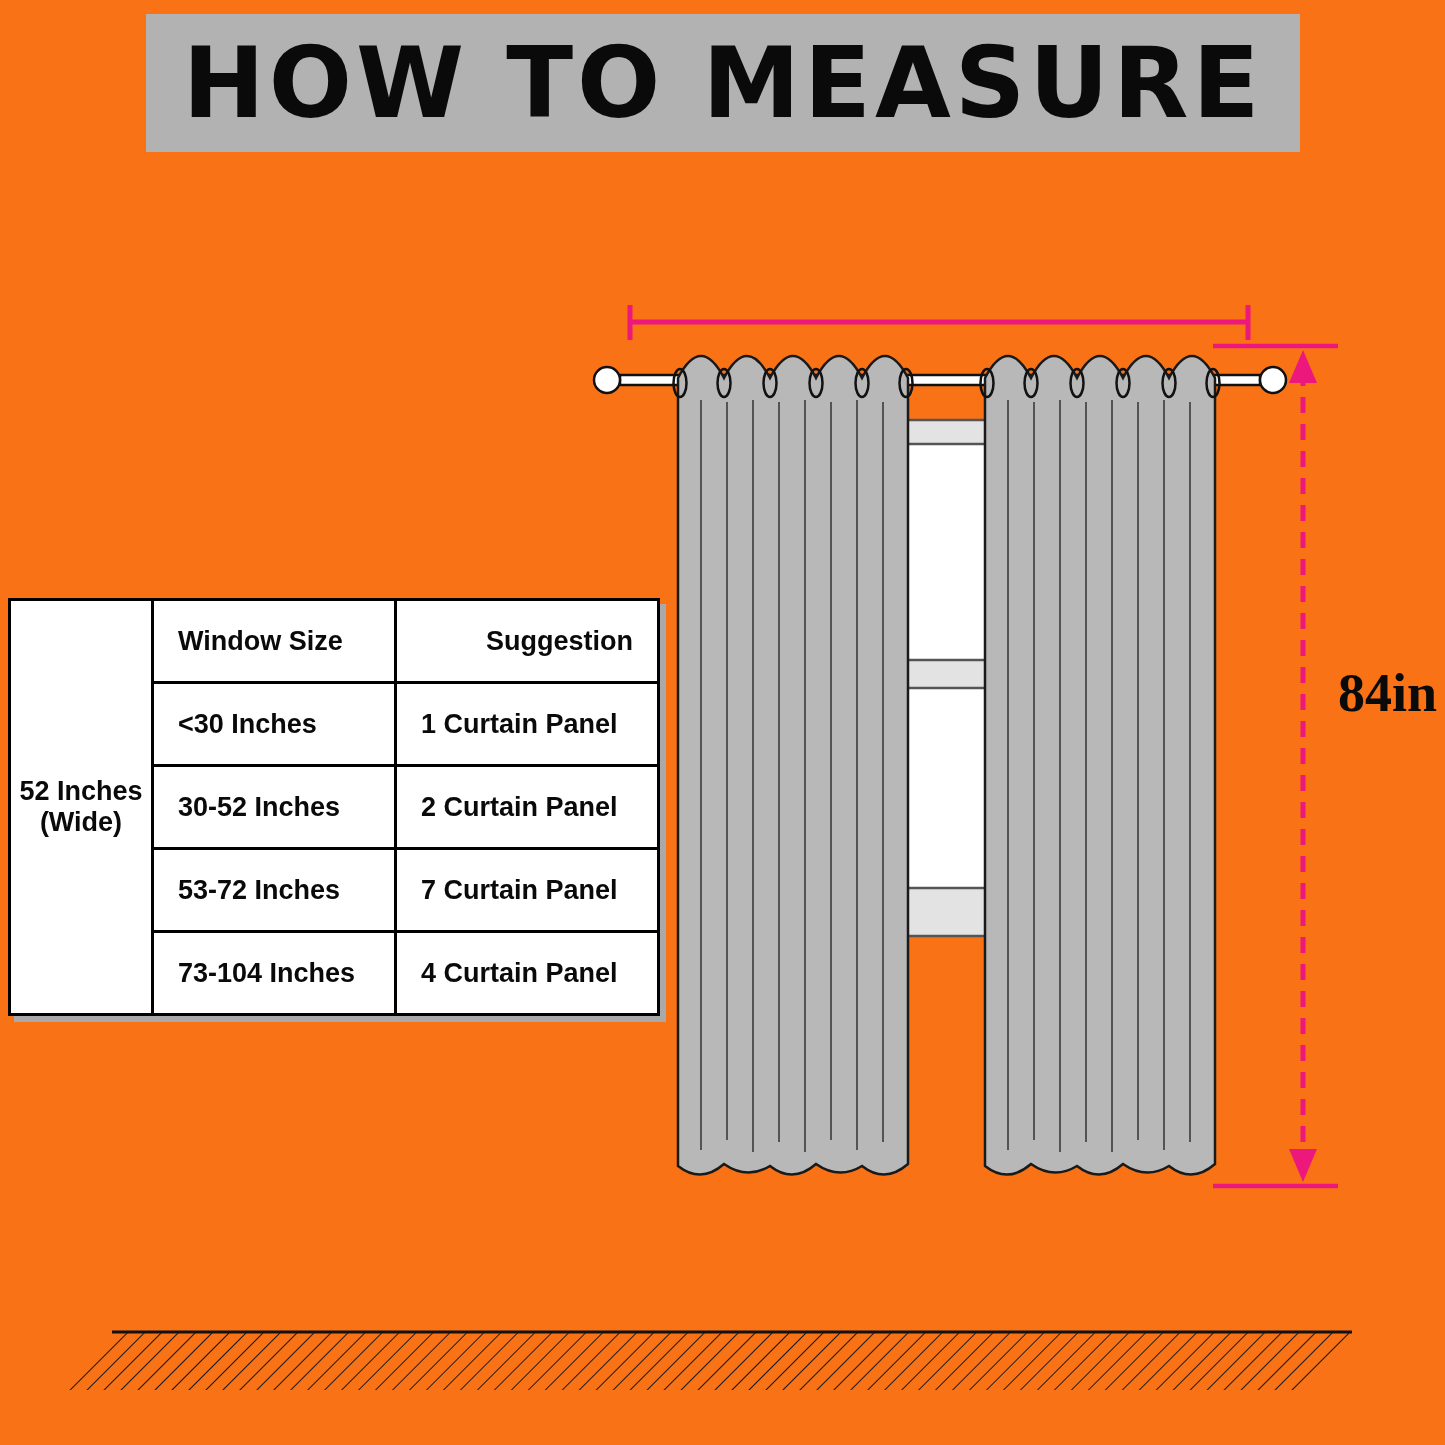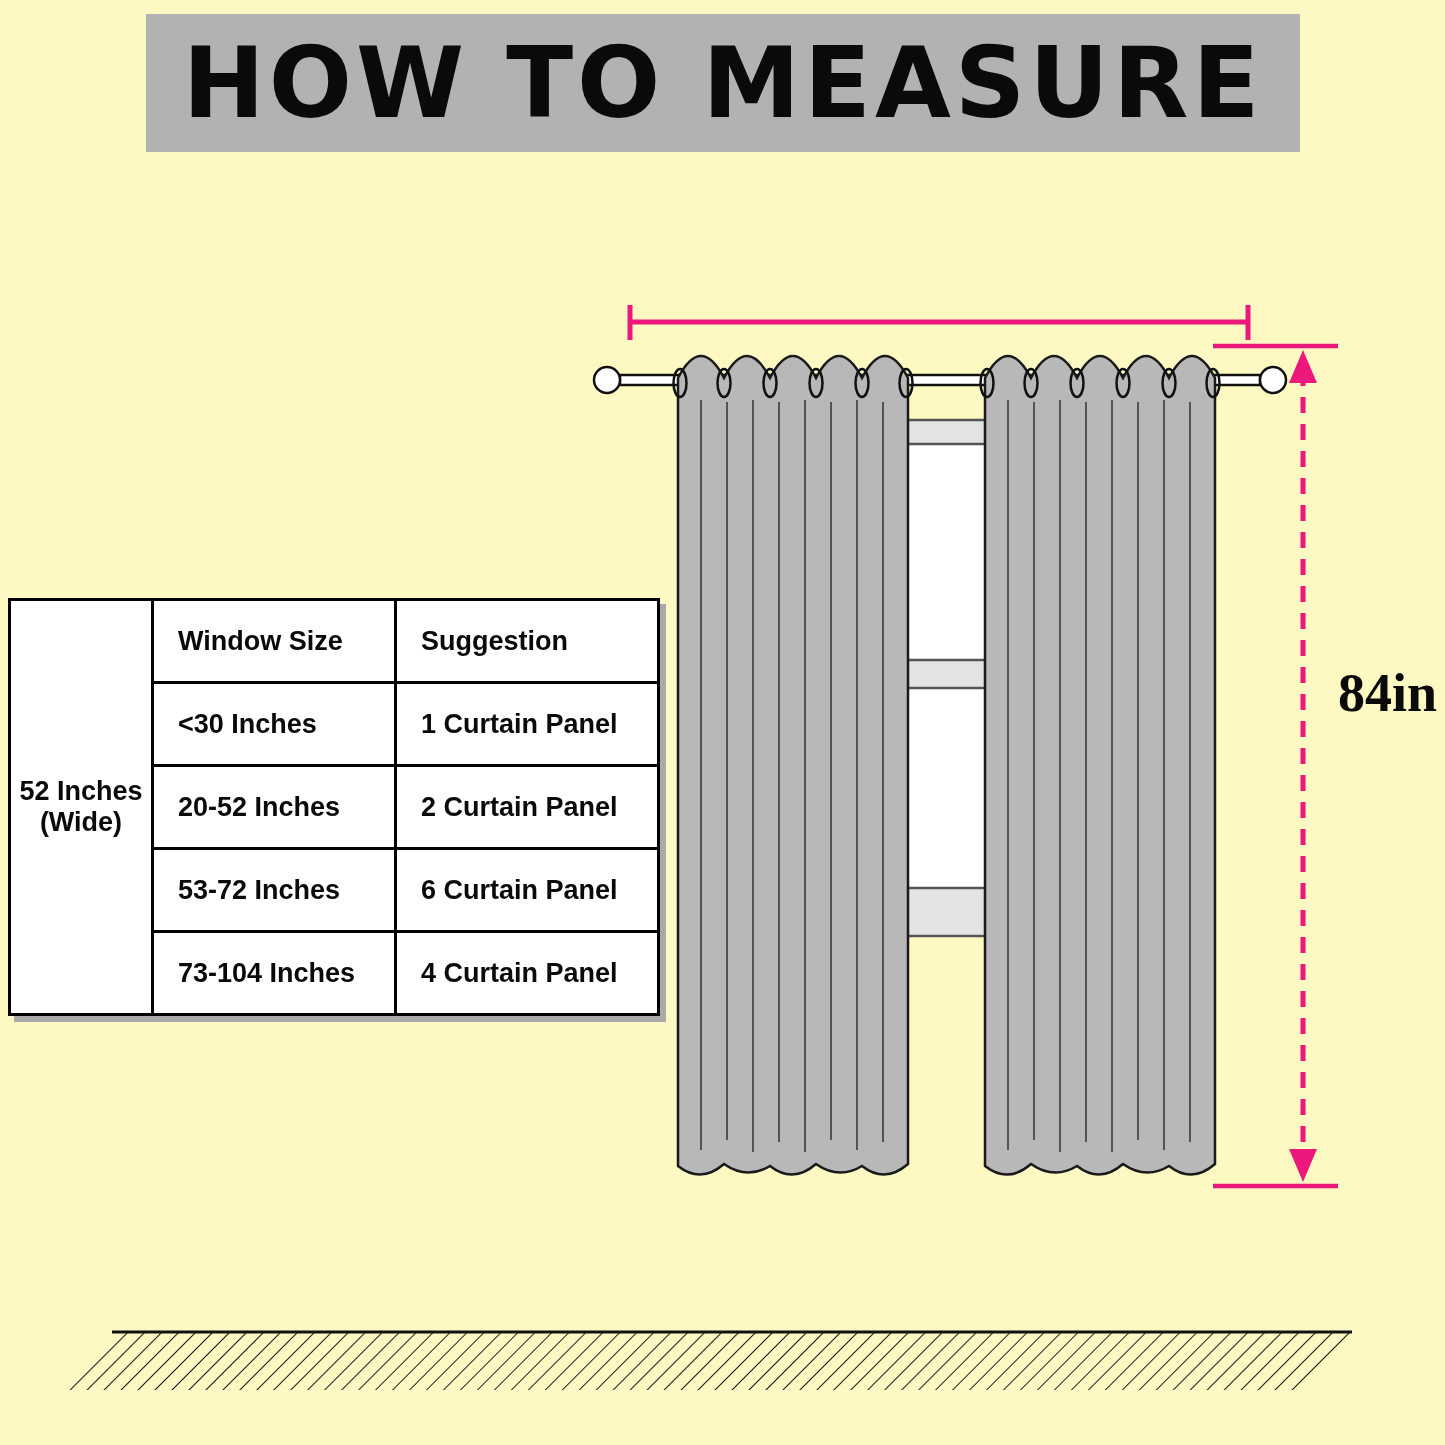"HOW TO MEASURE" .page { background: #fef9c3 -> #f97316 }
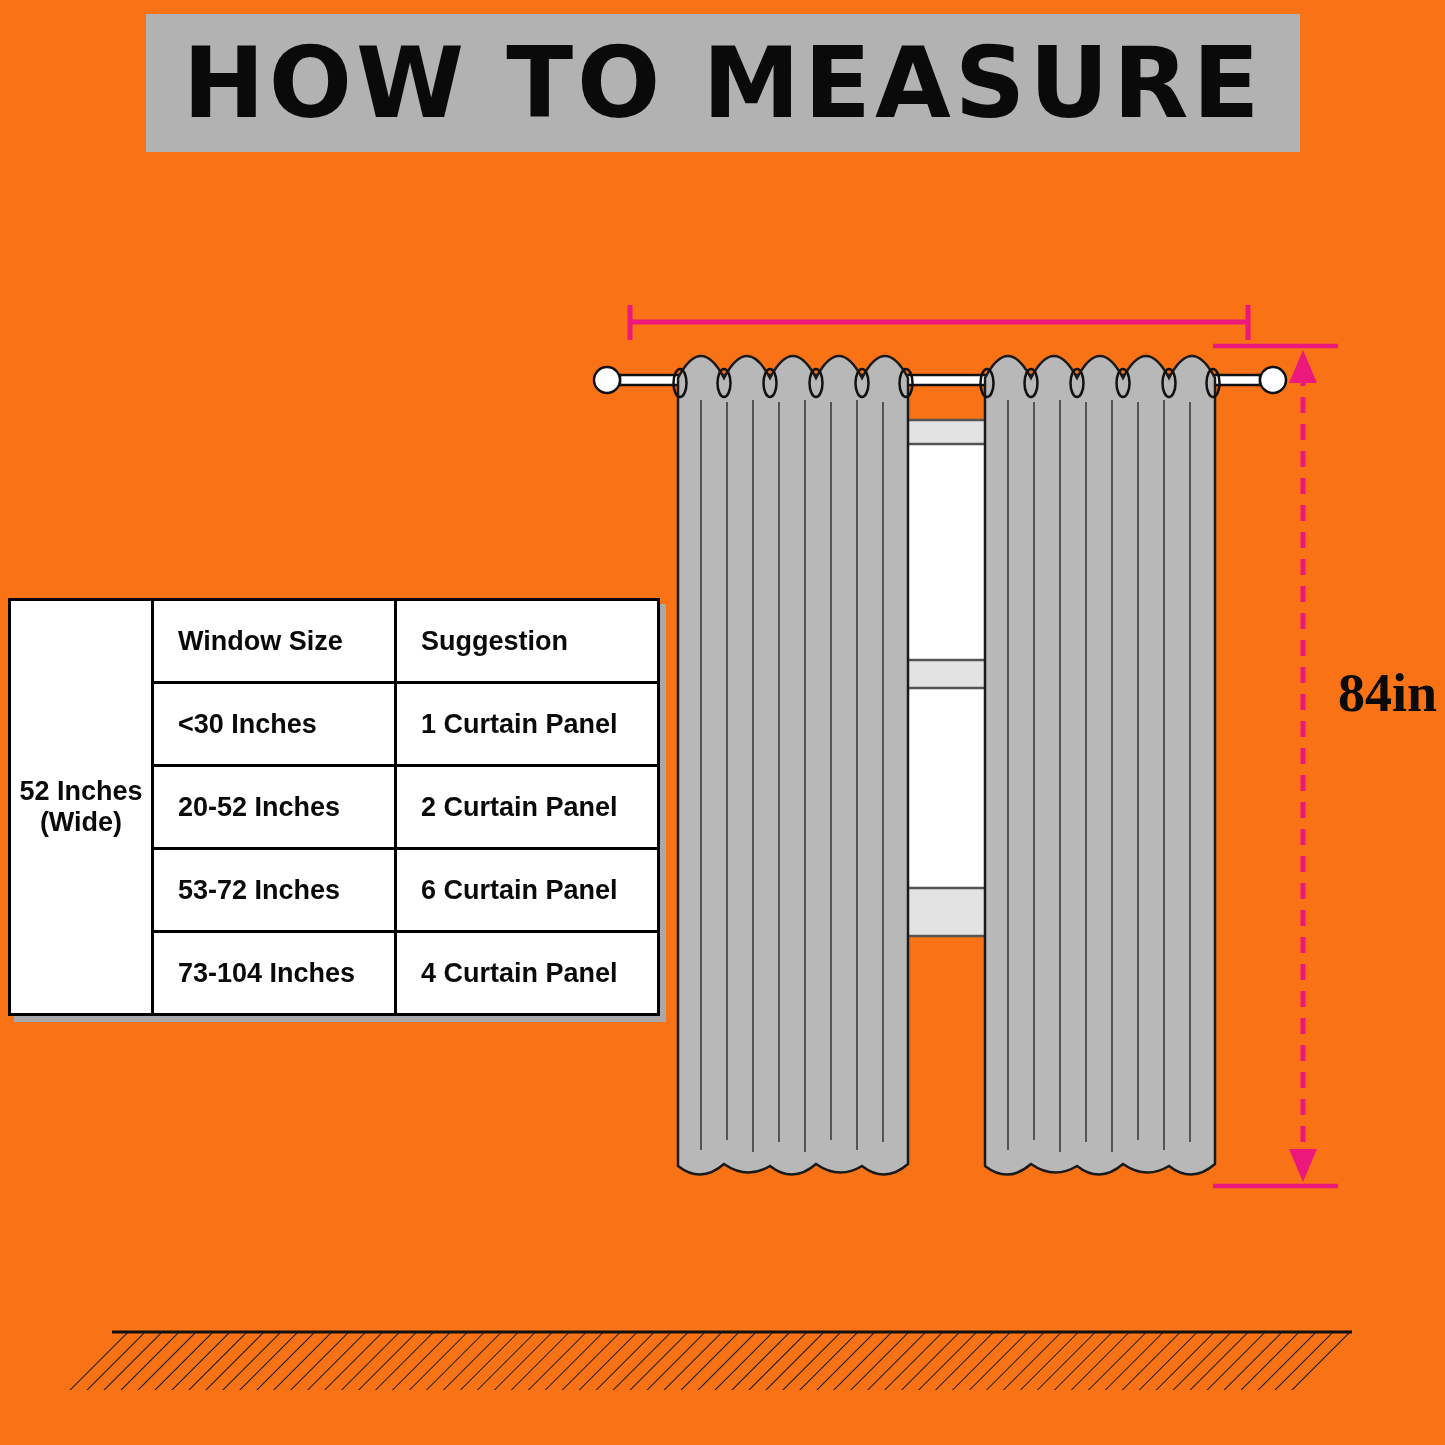"Suggestion" .size-table .col-sug { text-align: none -> right }
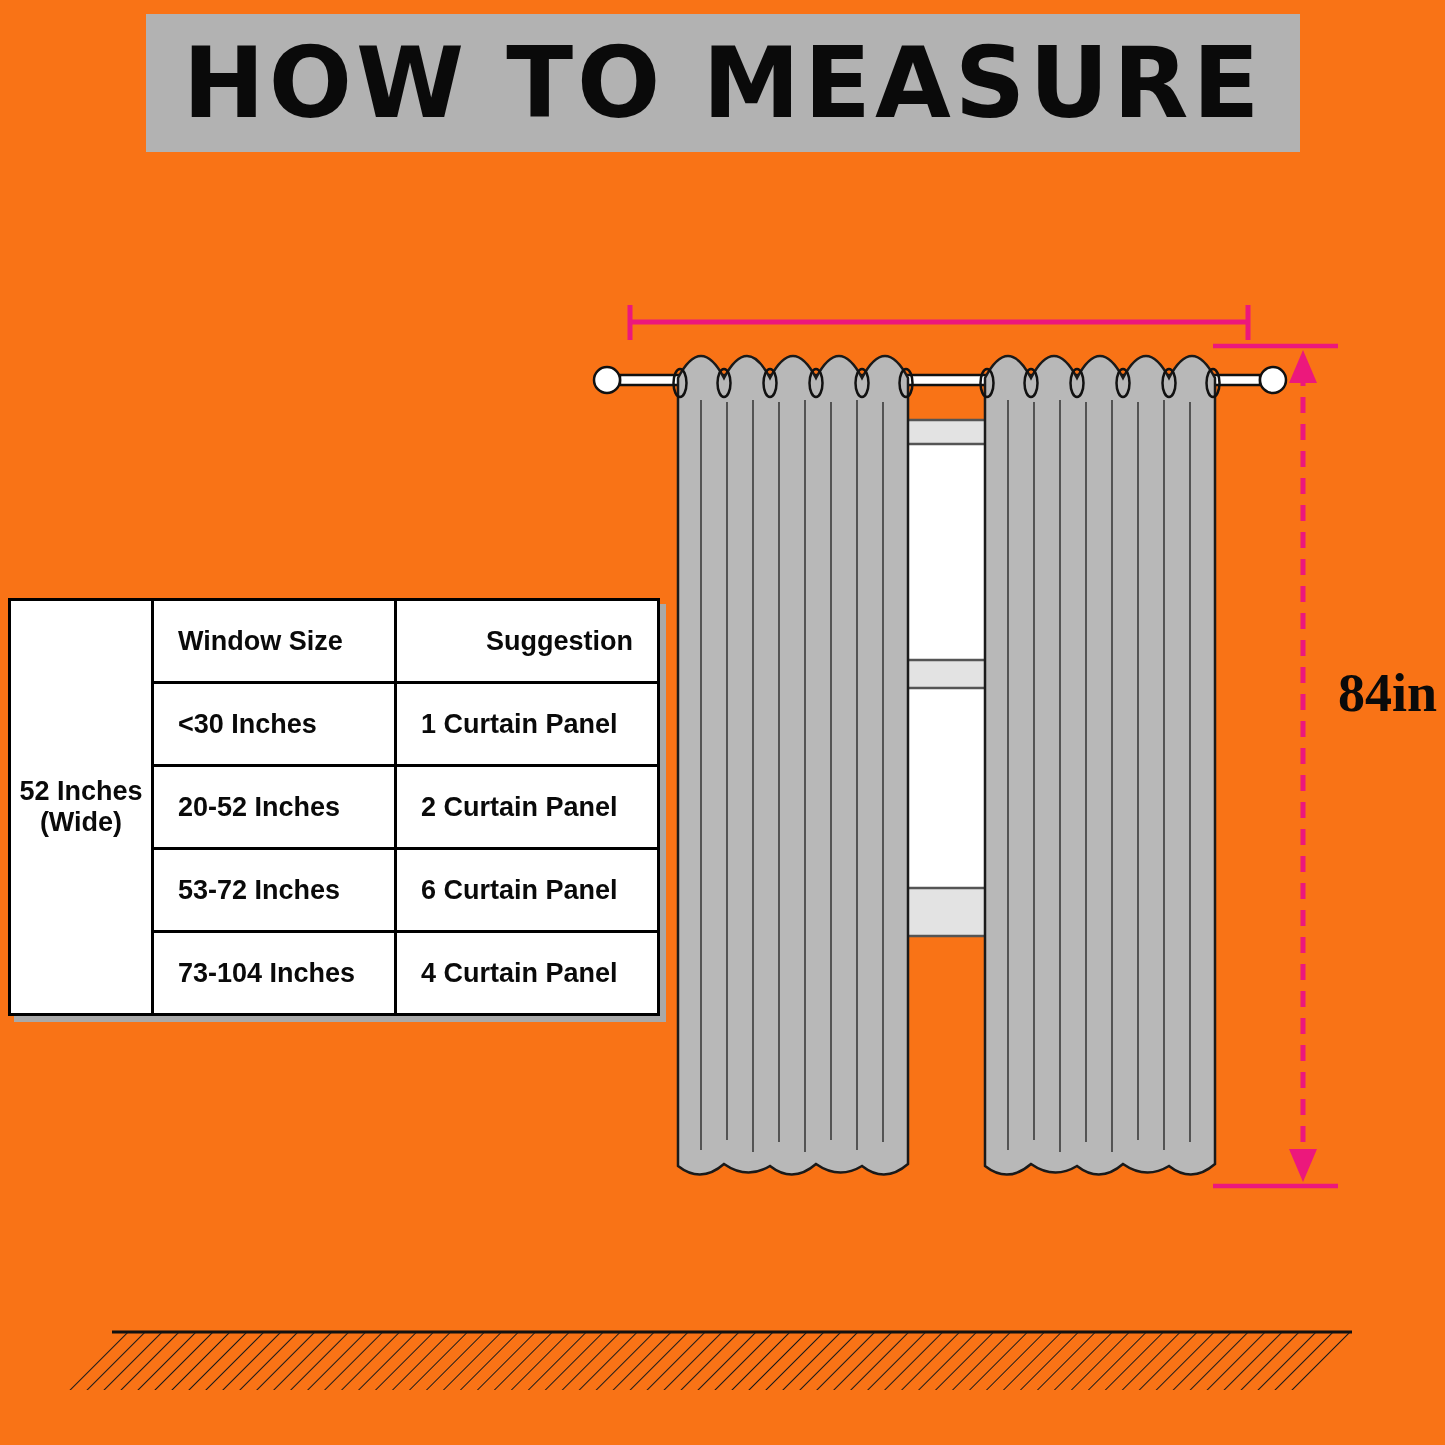"20-52 Inches" td { text: 20-52 -> 30-52 }
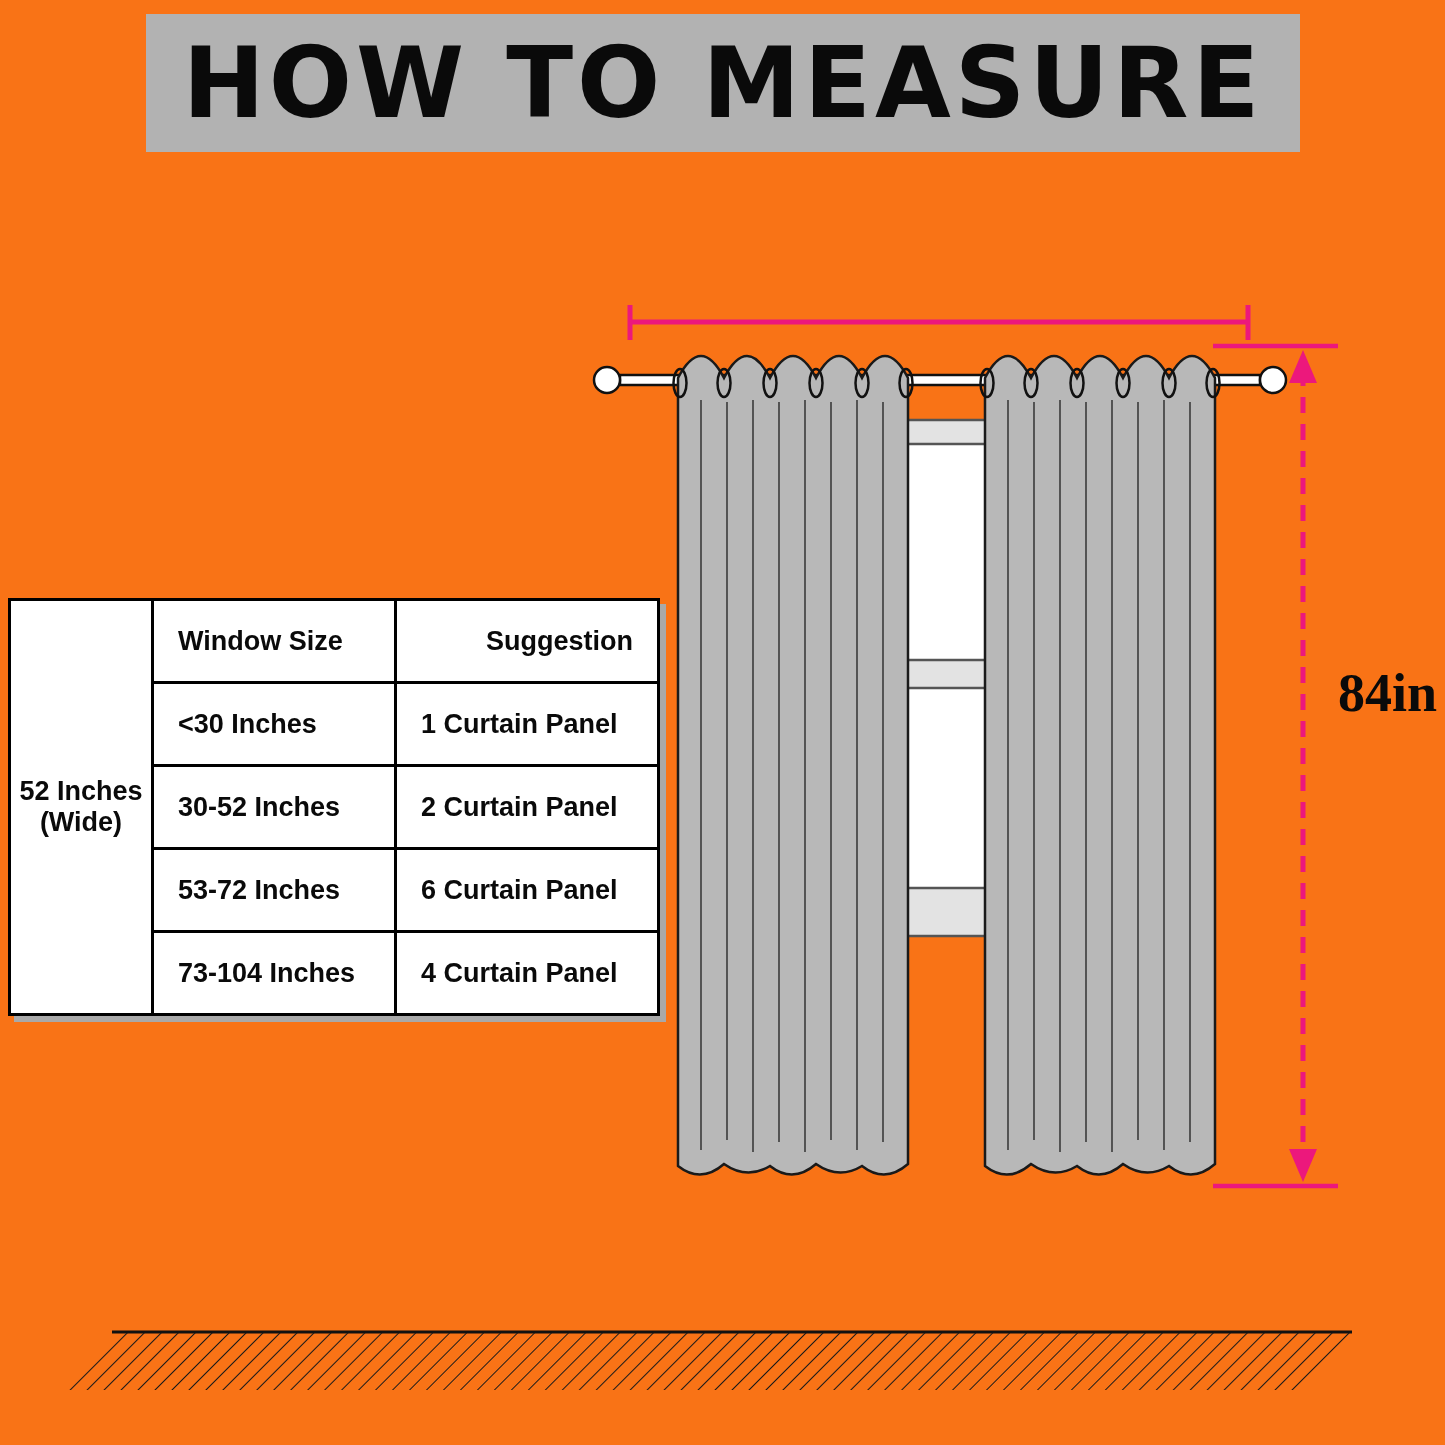"6 Curtain Panel" td { text: 6 -> 7 }
